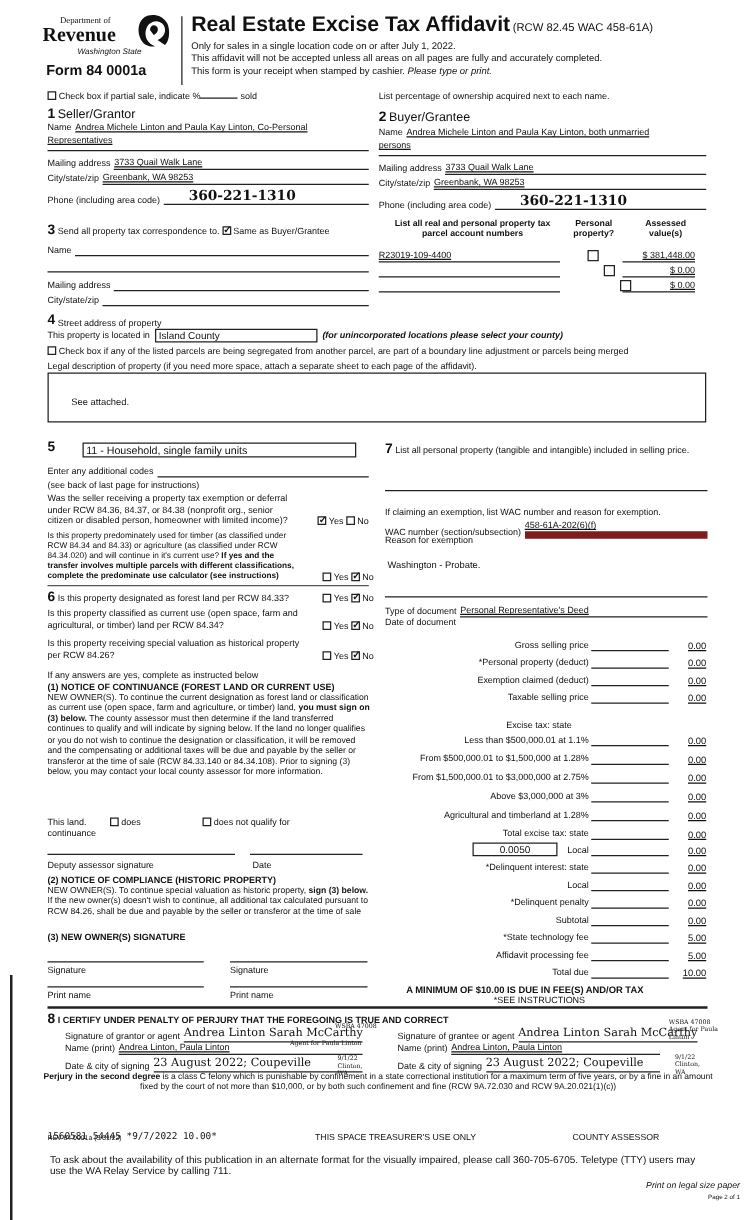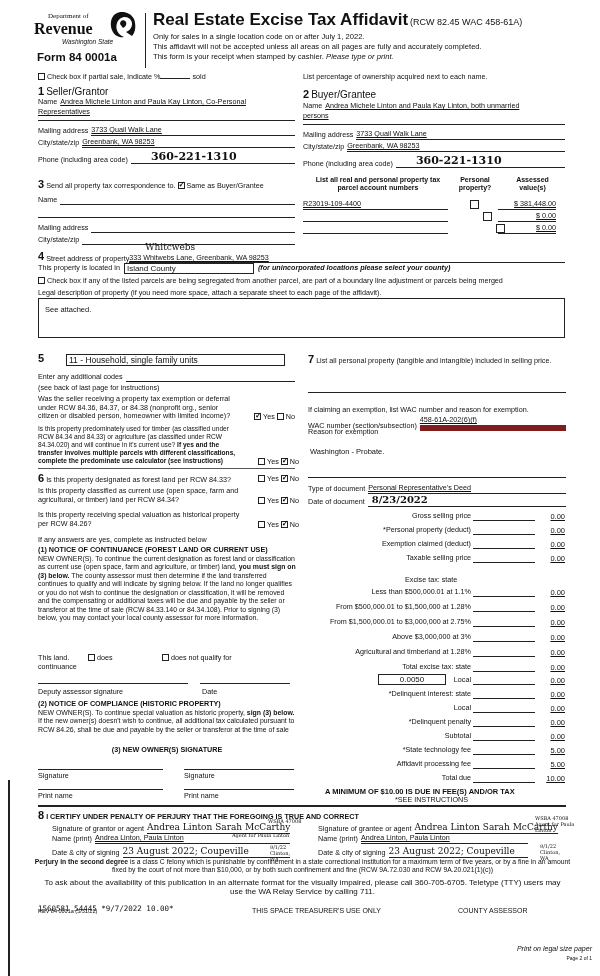"Whitcwebs" span { html: <span> <span>Whitcwebs</span> <span>333 Whitwebs Lane, Greenbank, WA 98253</span> </span> -> none }
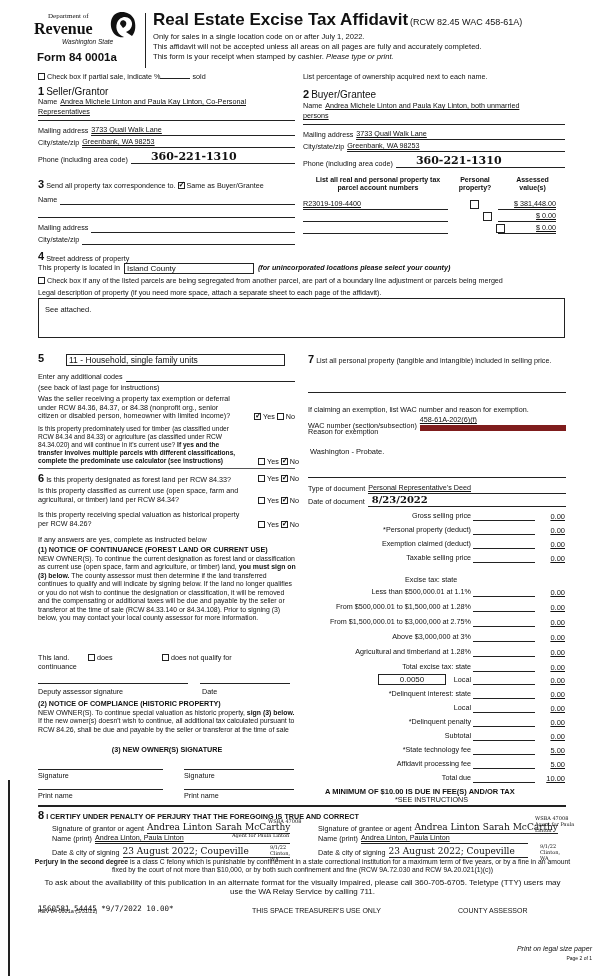"See attached." div.abs { padding: 6px -> 18px }
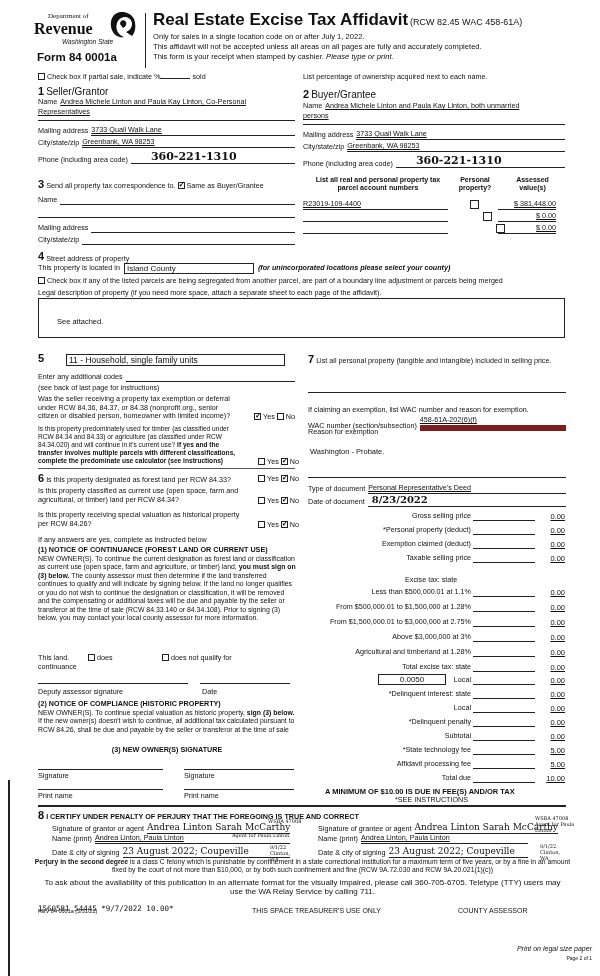"8/23/2022" span.hand { html: <span>8/23/2022</span> -> none }
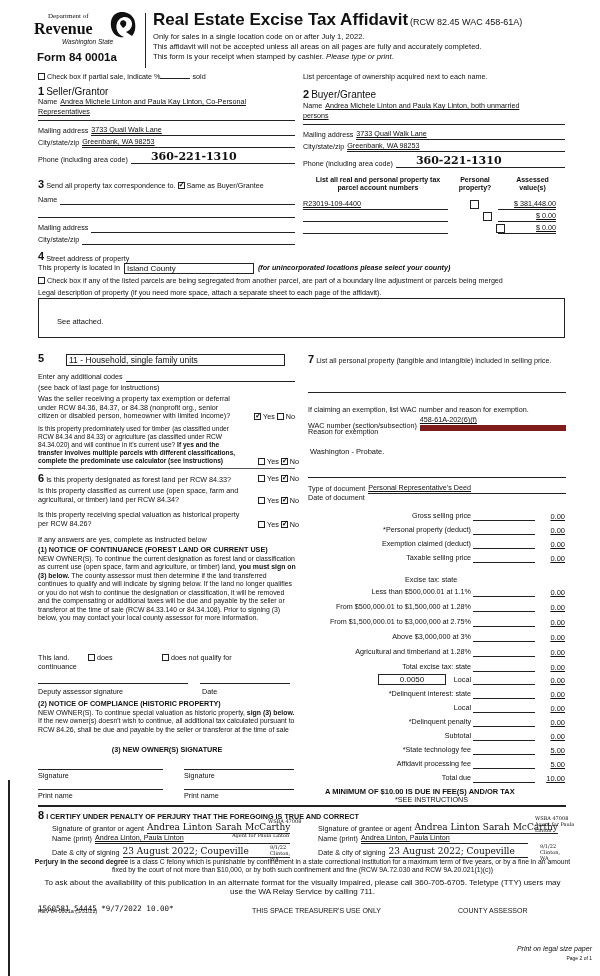"(3) NEW OWNER(S) SIGNATURE" div.abs { text-align: center -> left }
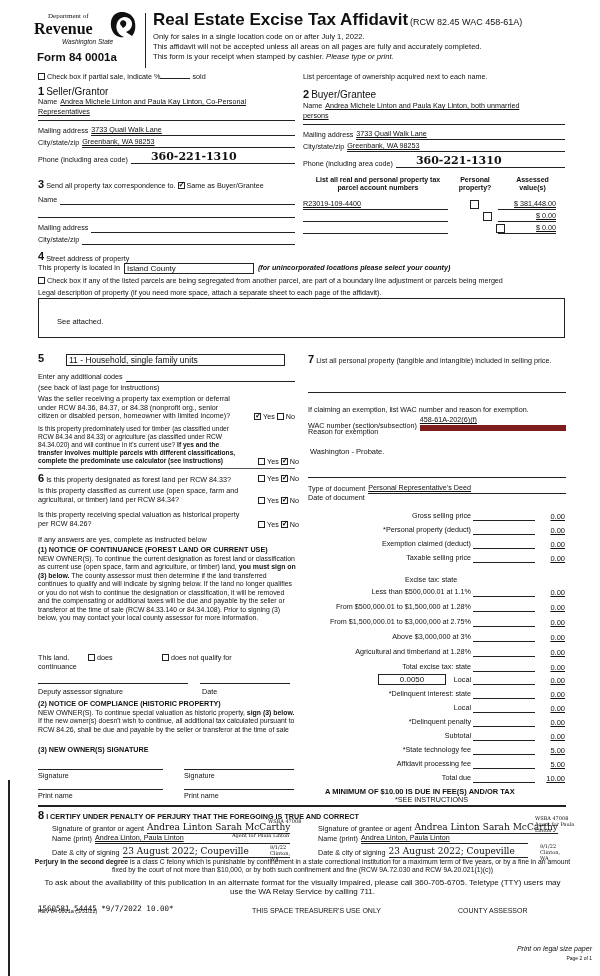"To ask about the availability" div.abs { text-align: center -> left; top: 879px -> 924px }
